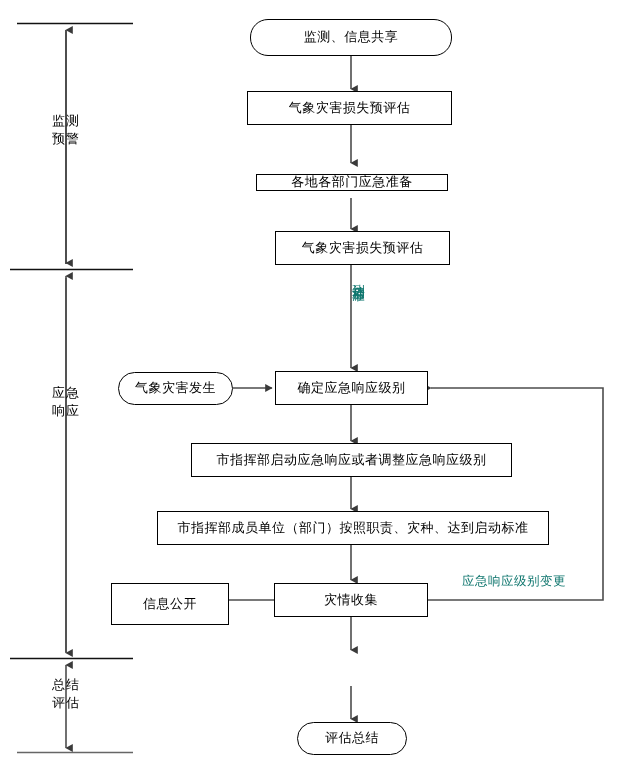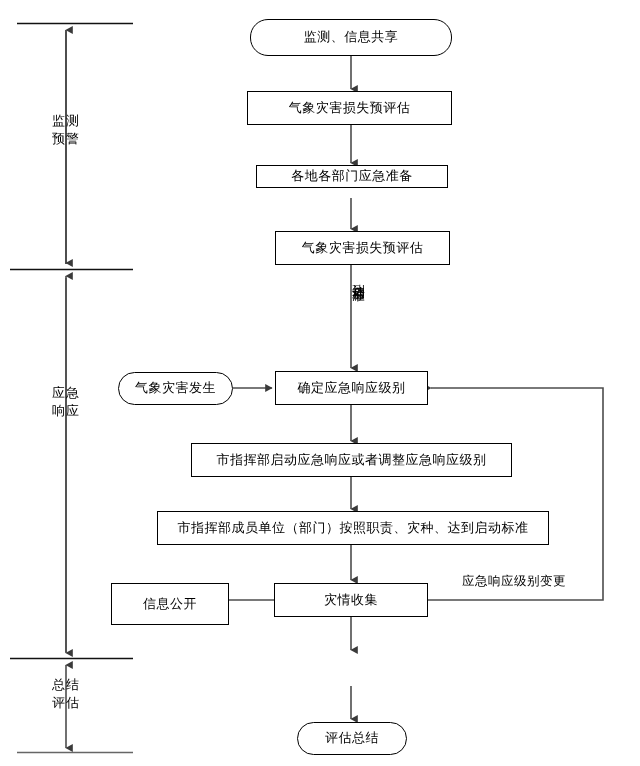"各地各部门应急准备" div.node { height: 23px -> 17px; top: 165px -> 174px }
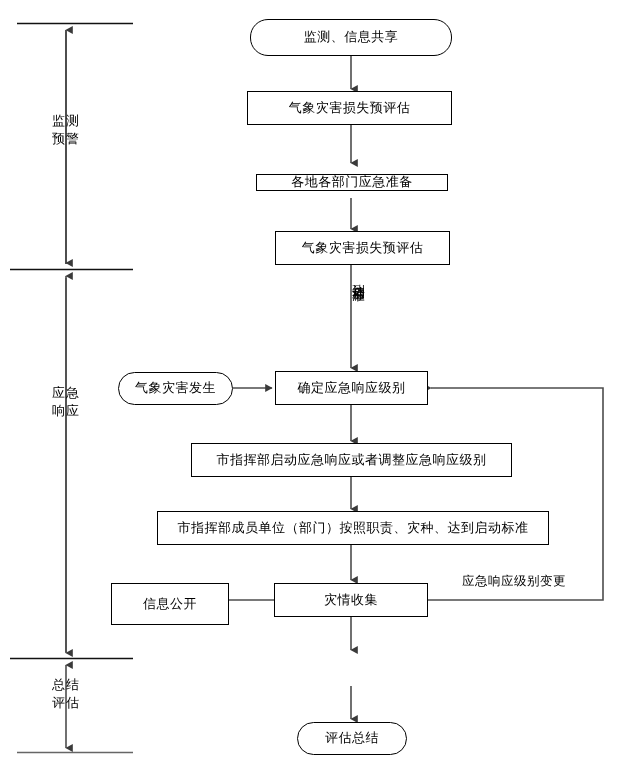"应急响应级别变更" .edge-label { color: #000000 -> #0f766e }
